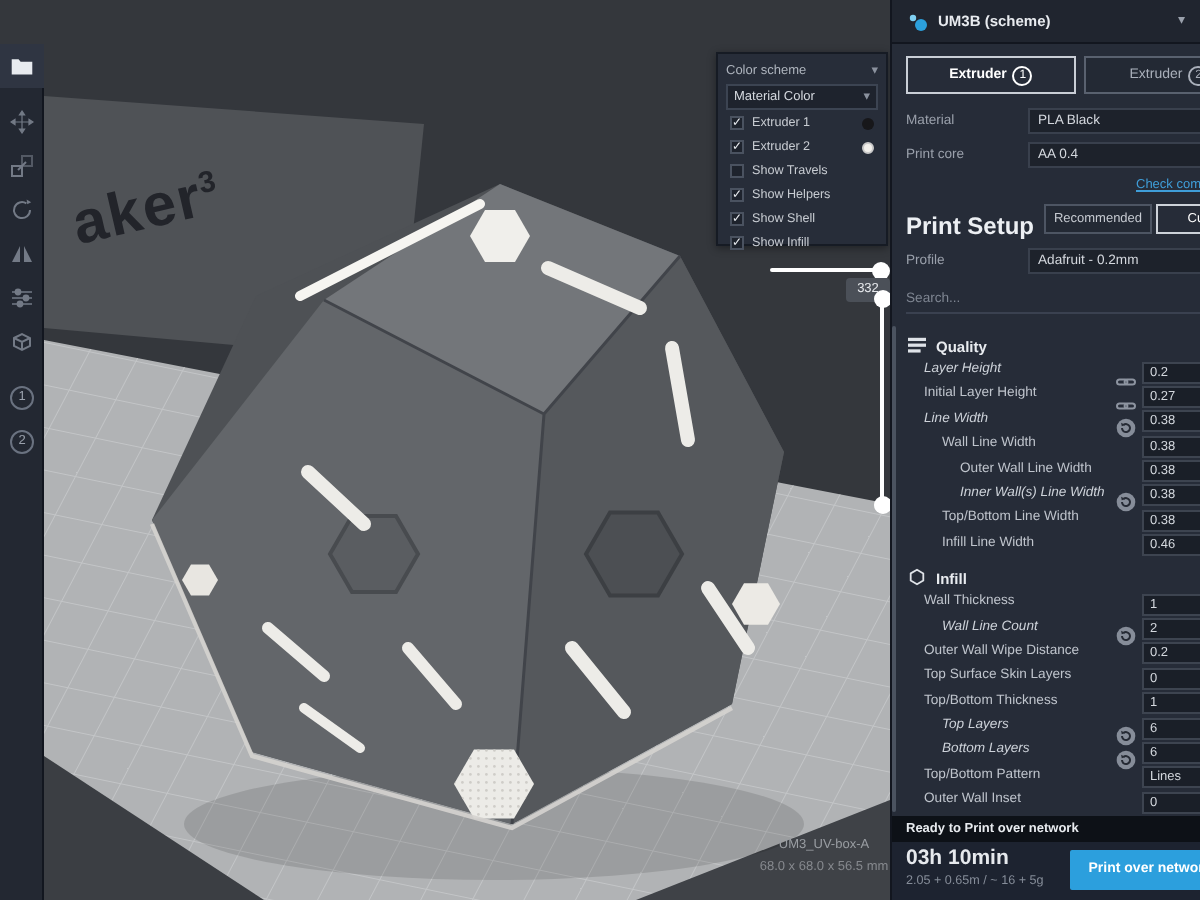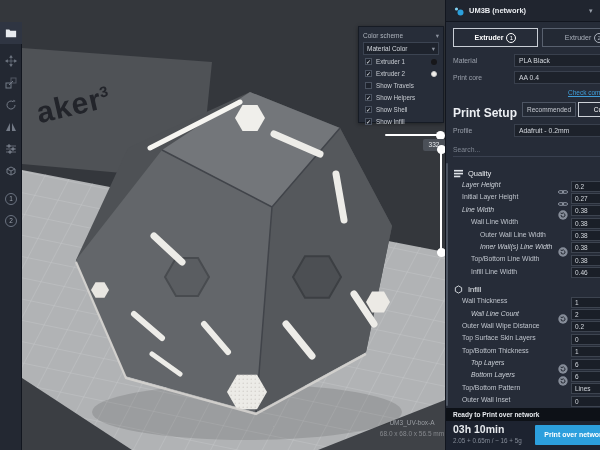"UM3B (network)" div.abs { text: network -> scheme }
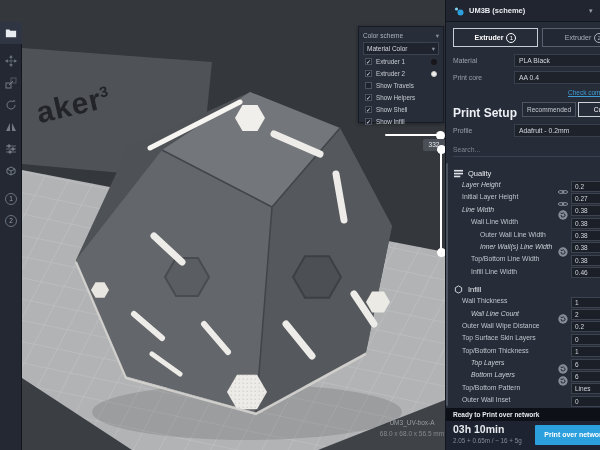"Quality" .sec-title { font-weight: normal -> bold }
